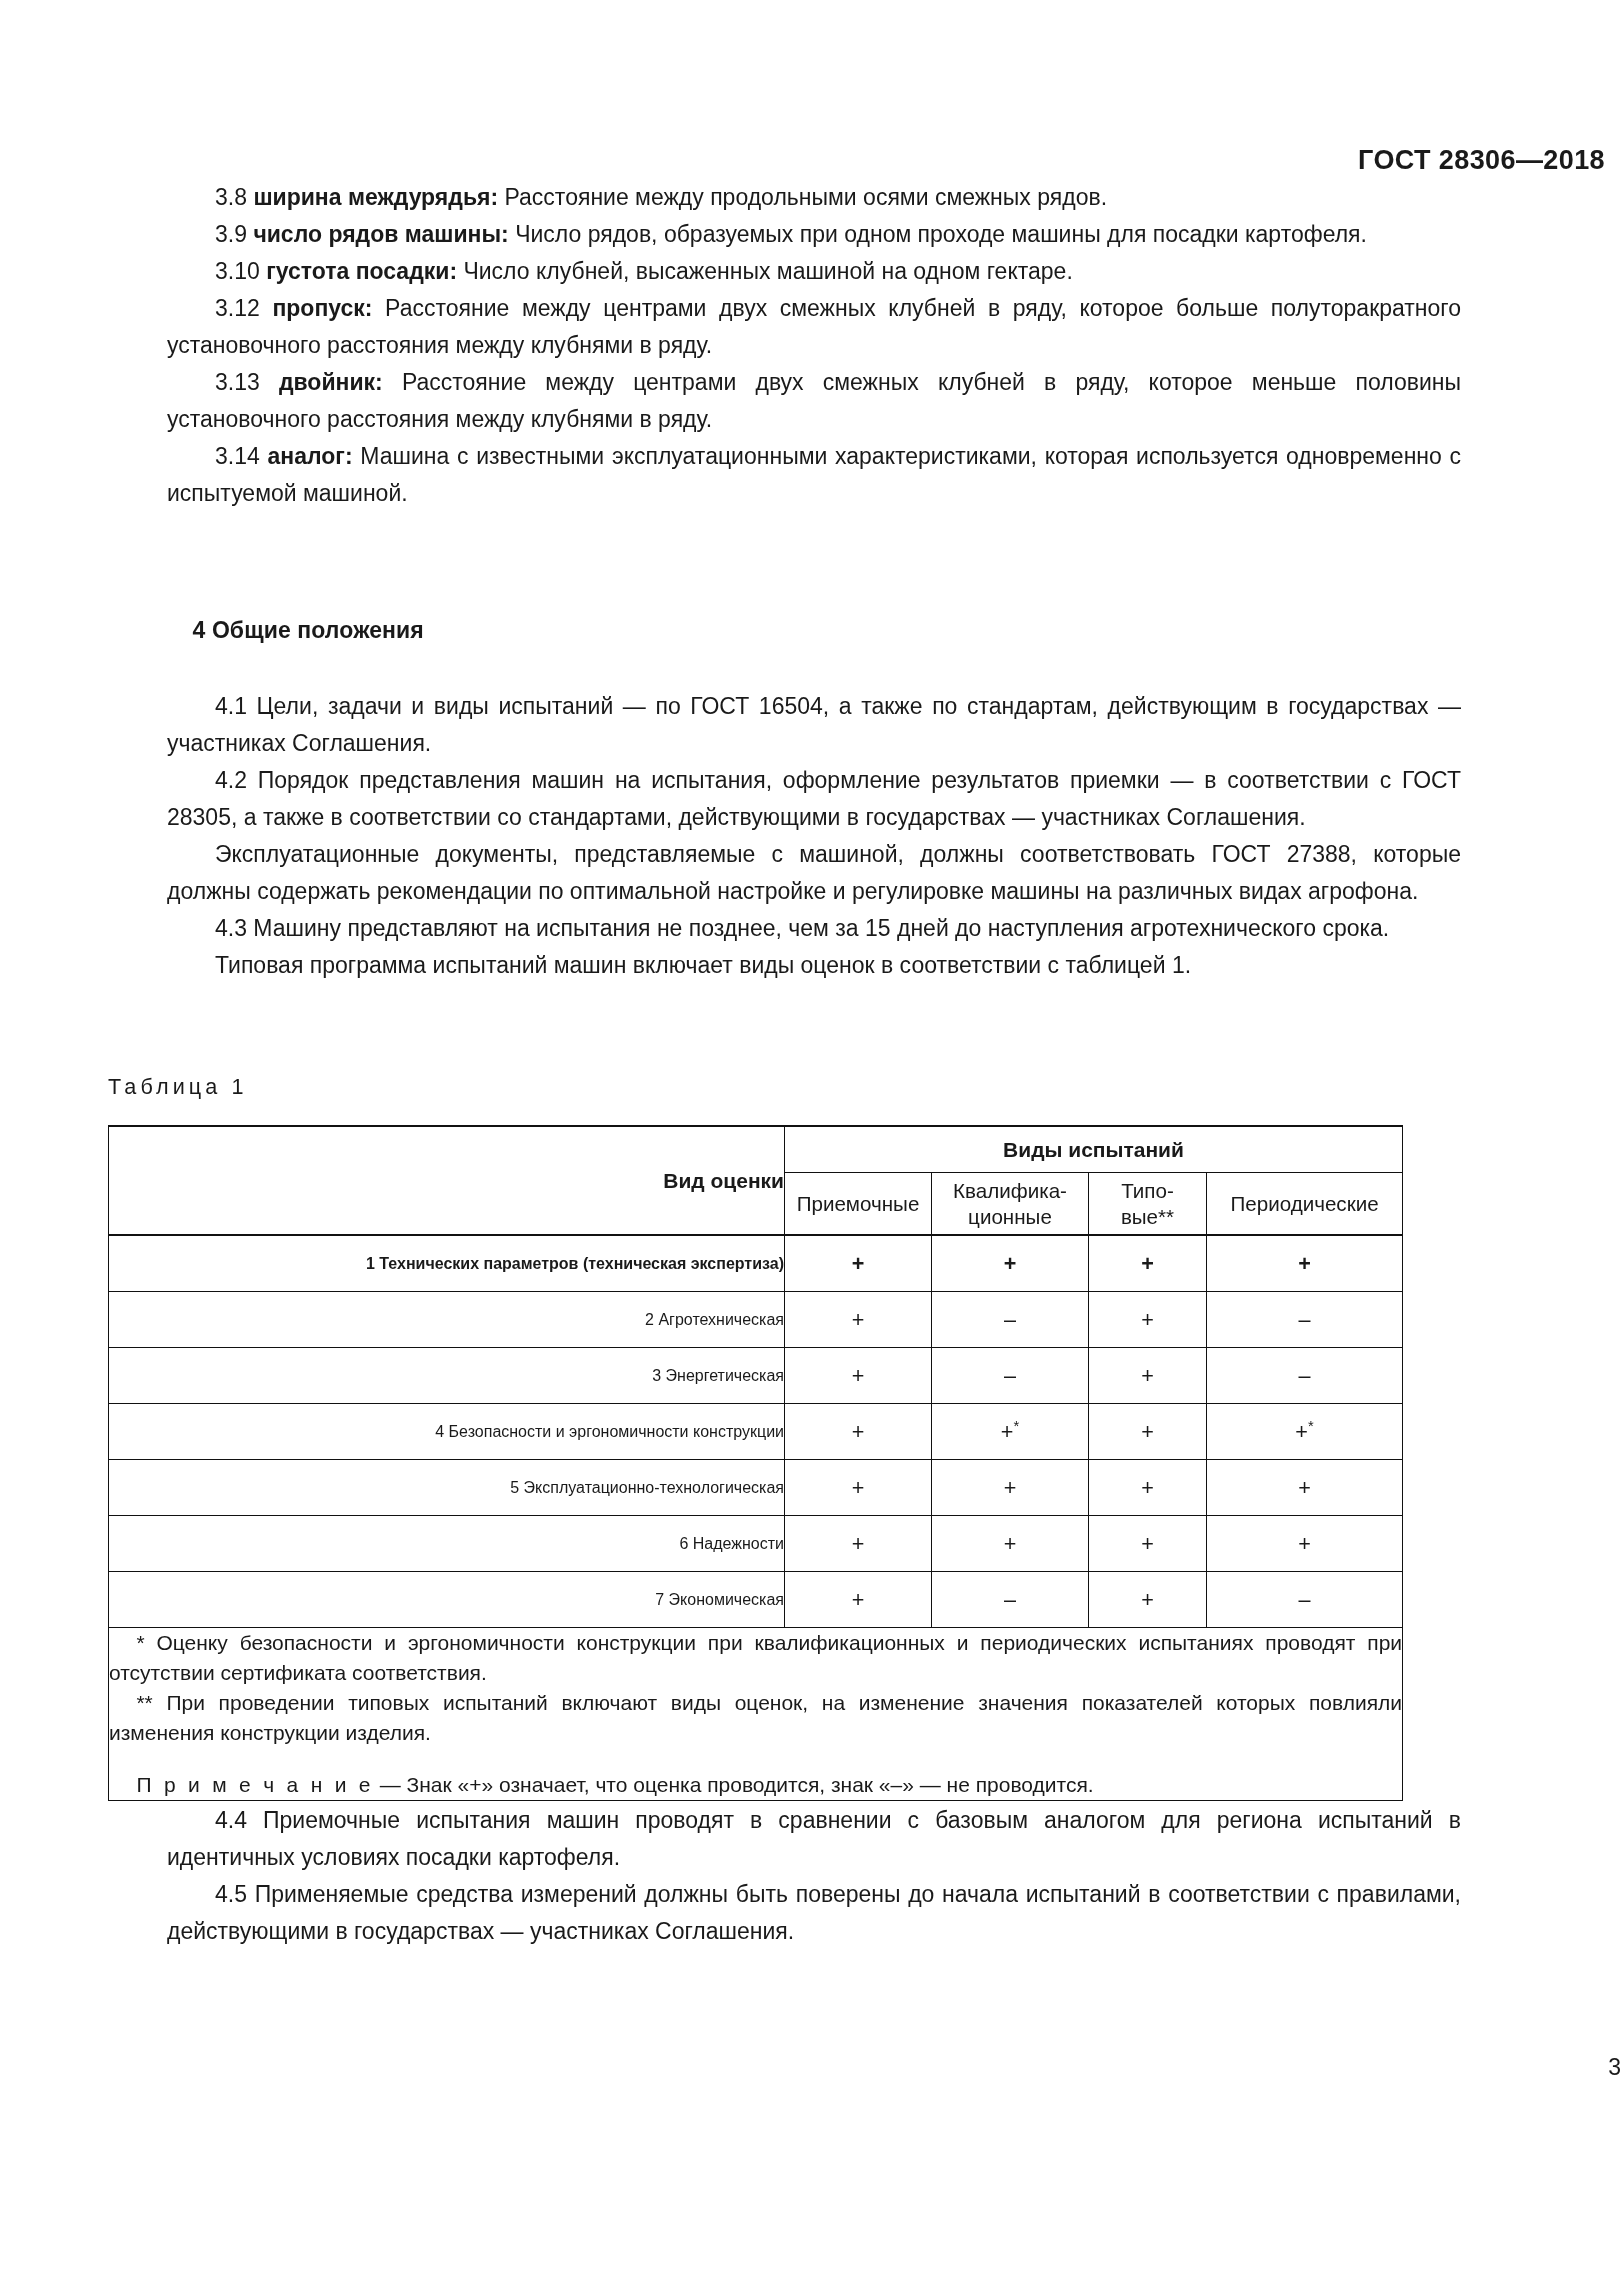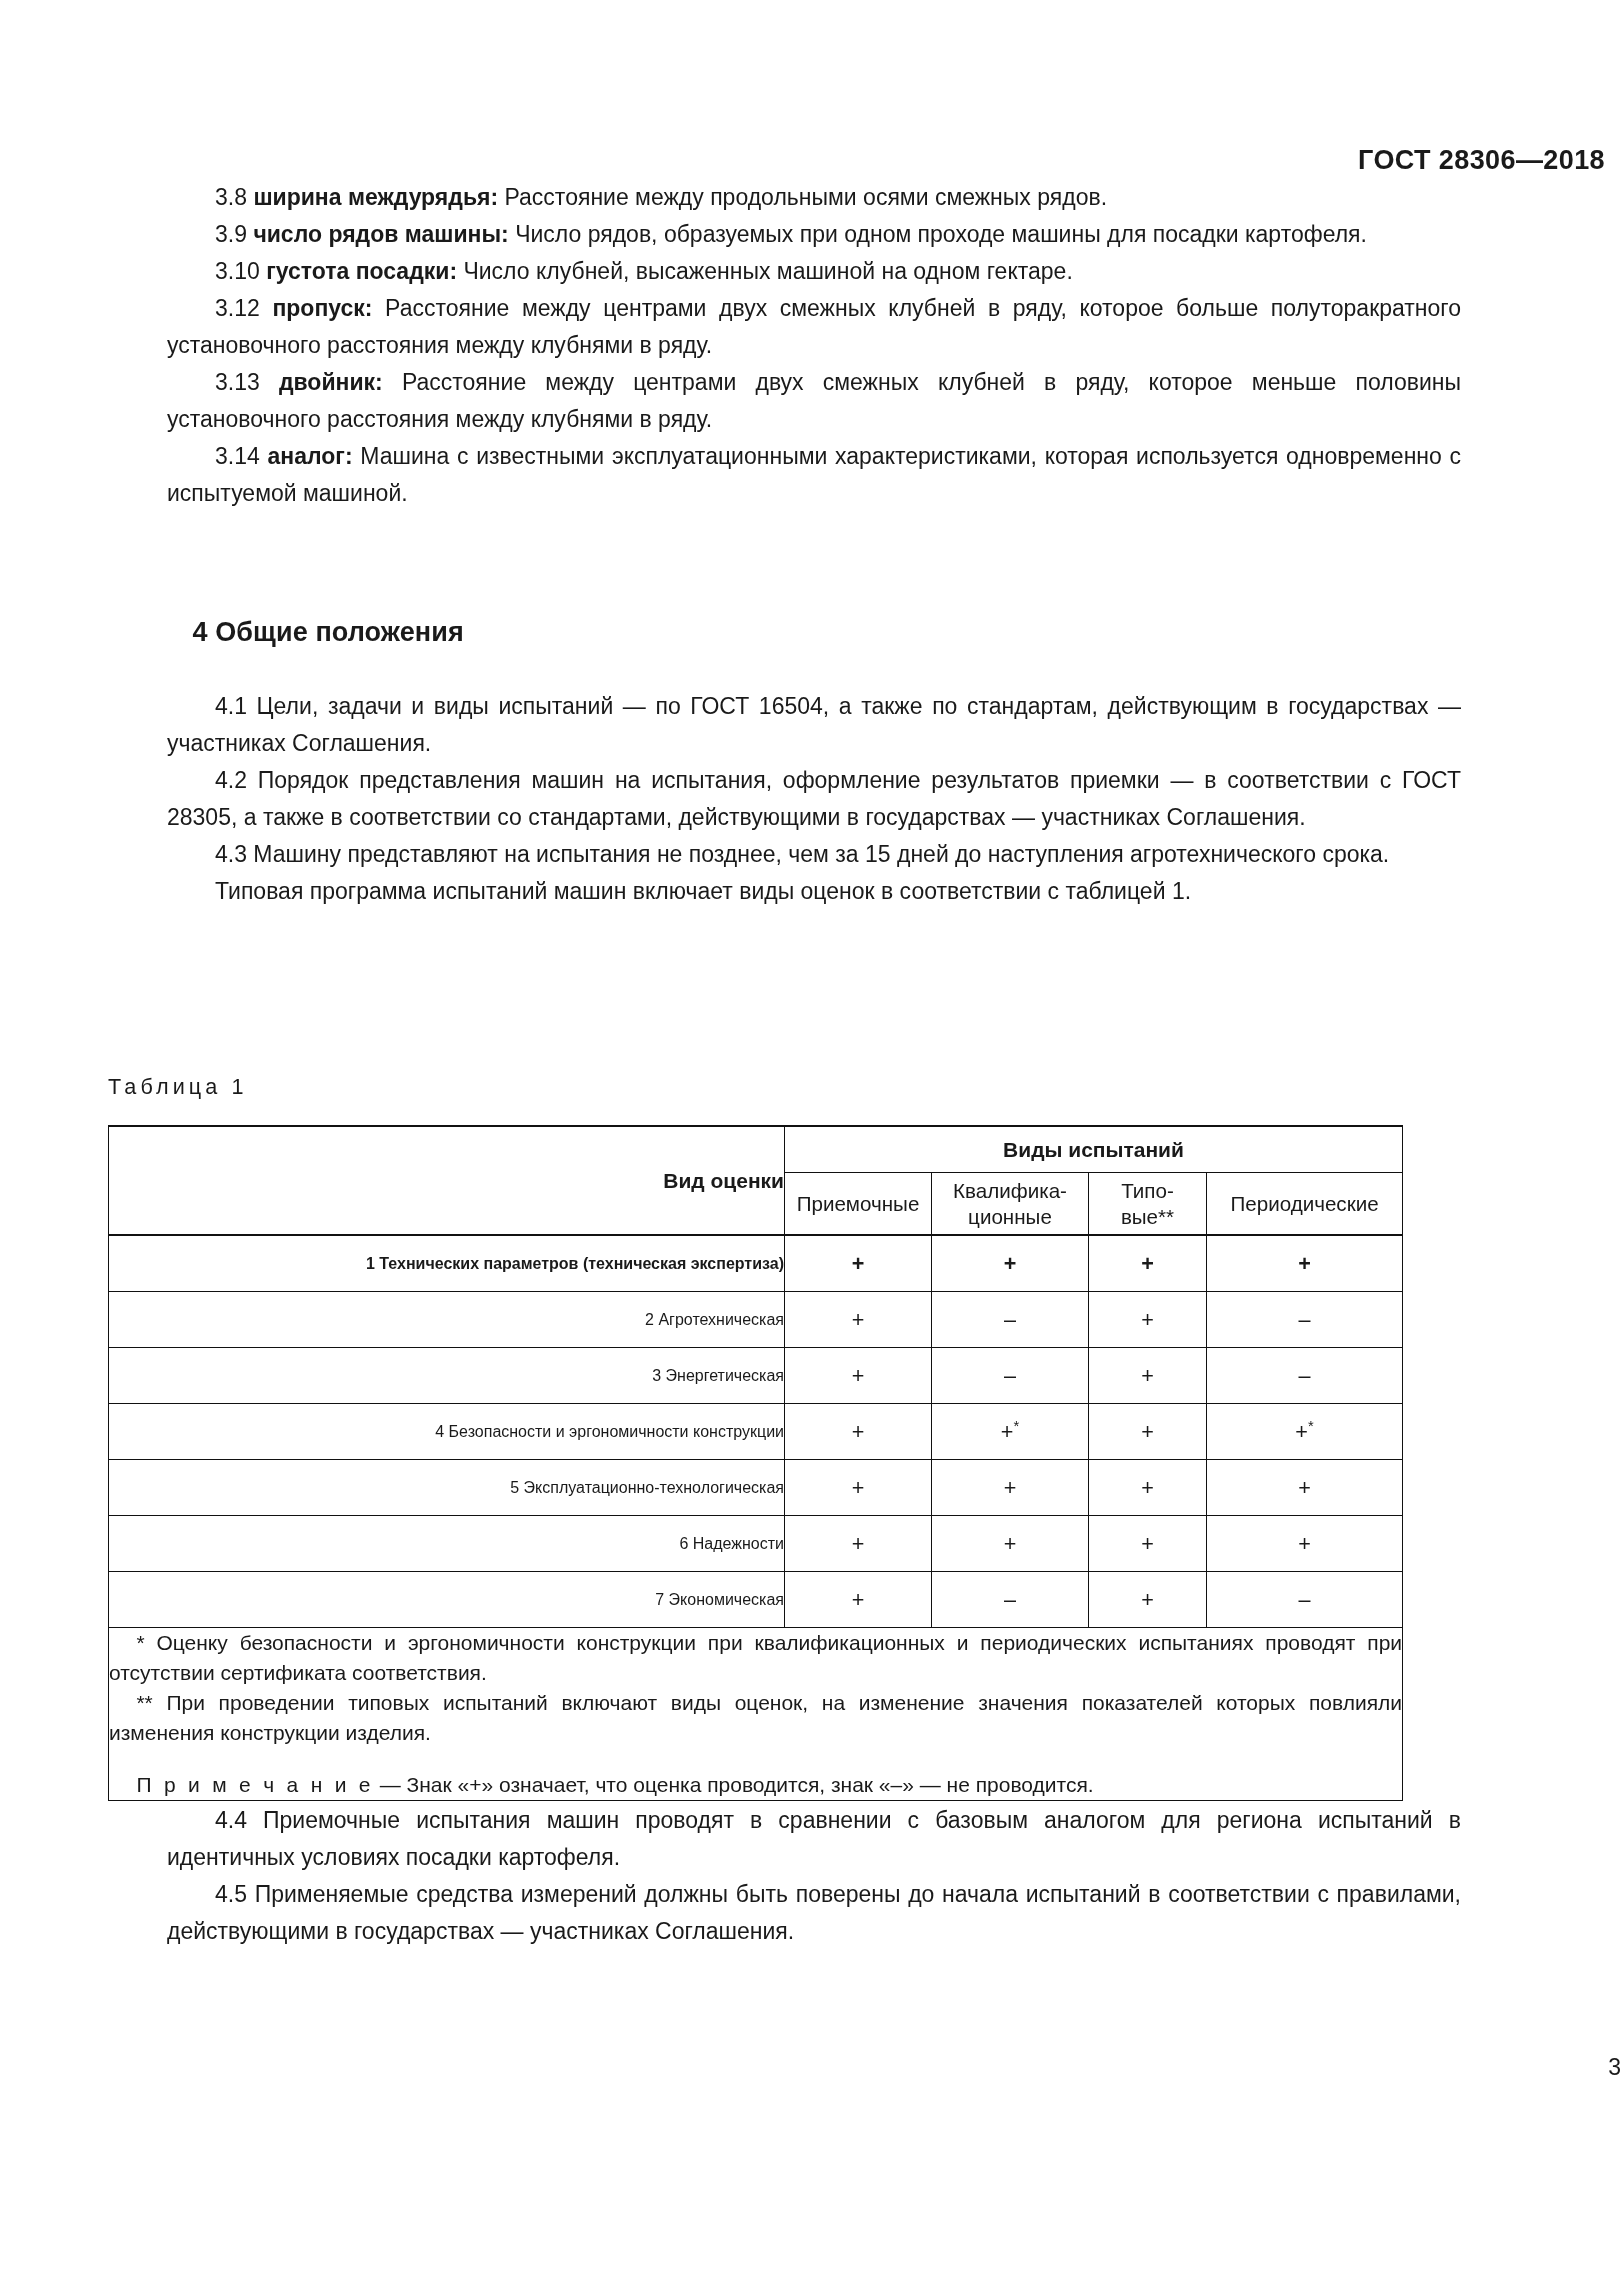"4 Общие положения" h2.section { font-size: 27px -> 23px }
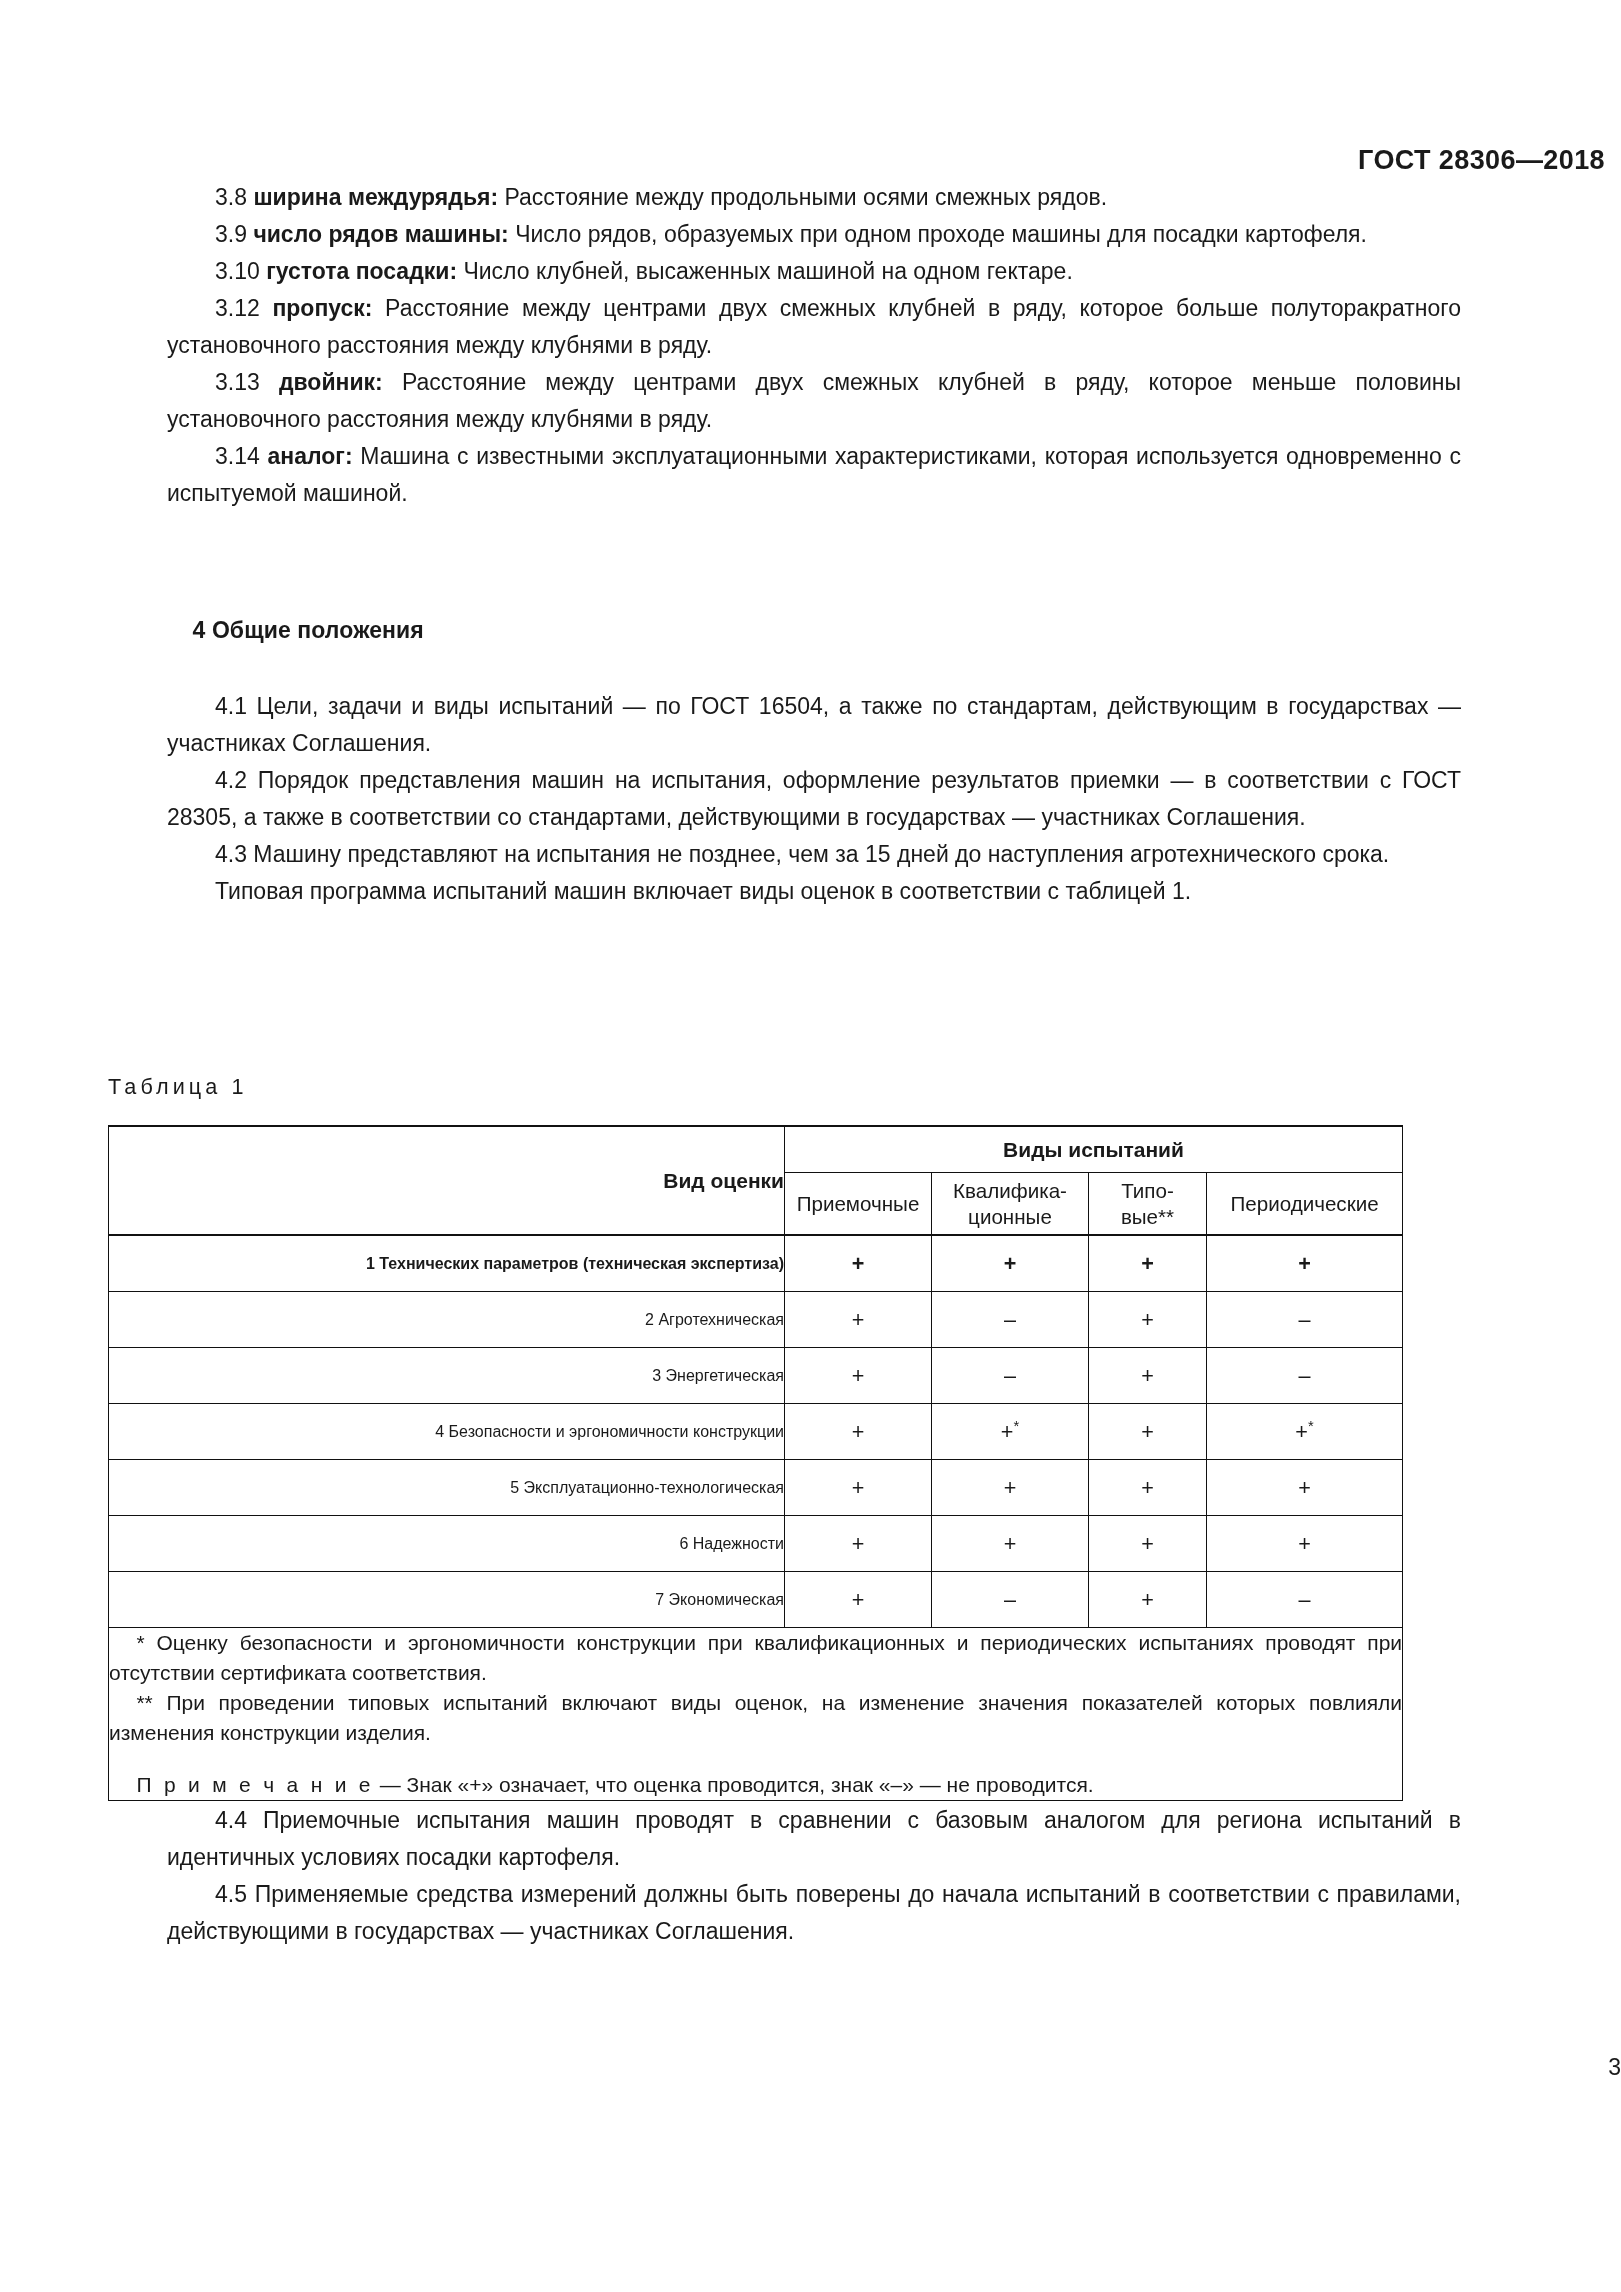"Эксплуатационные документы," p.para { html: none -> <p>Эксплуатационные документы, представляемые с машиной, должны соответствовать ГОСТ 27388, которые должны содержать рекомендации по оптимальной настройке и регулировке машины на различных видах агрофона.</p> }
